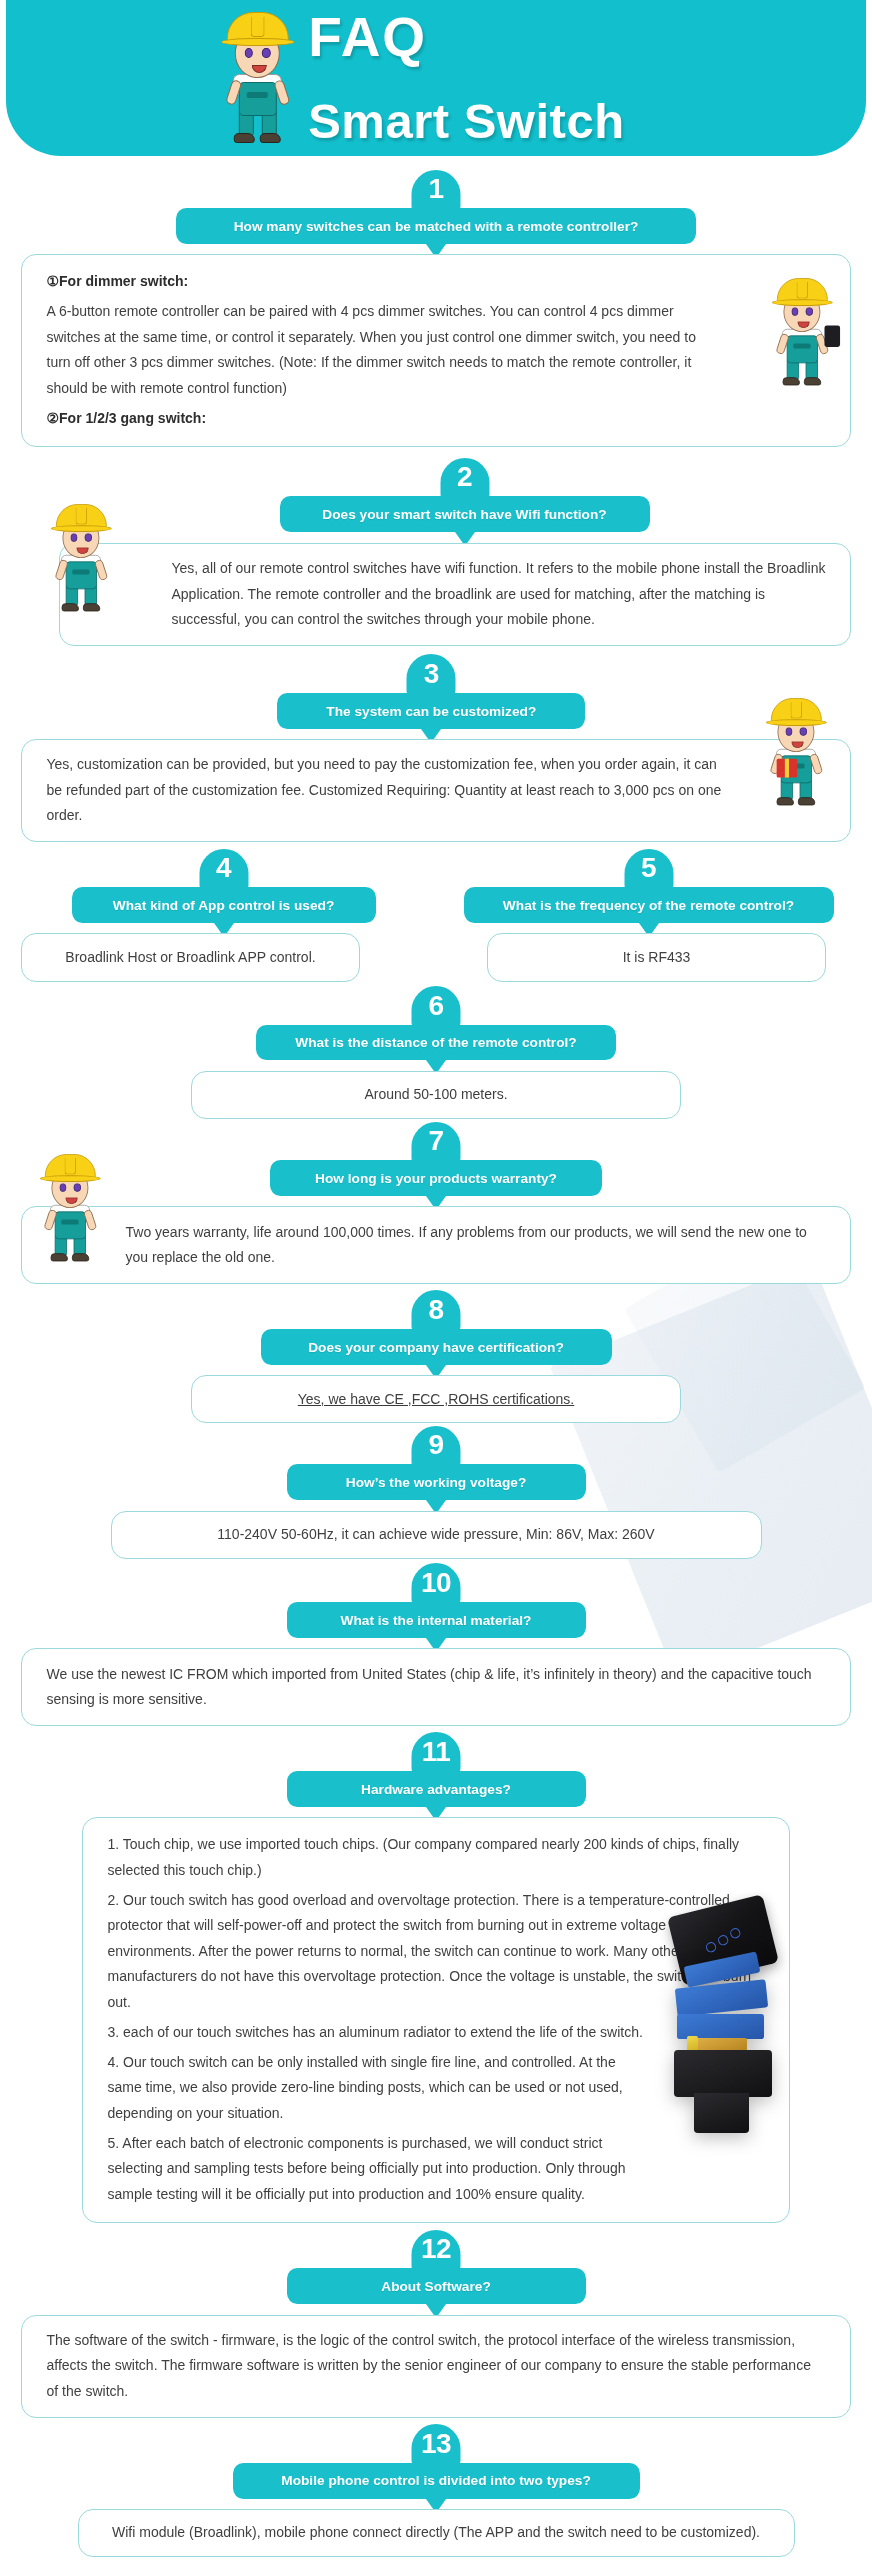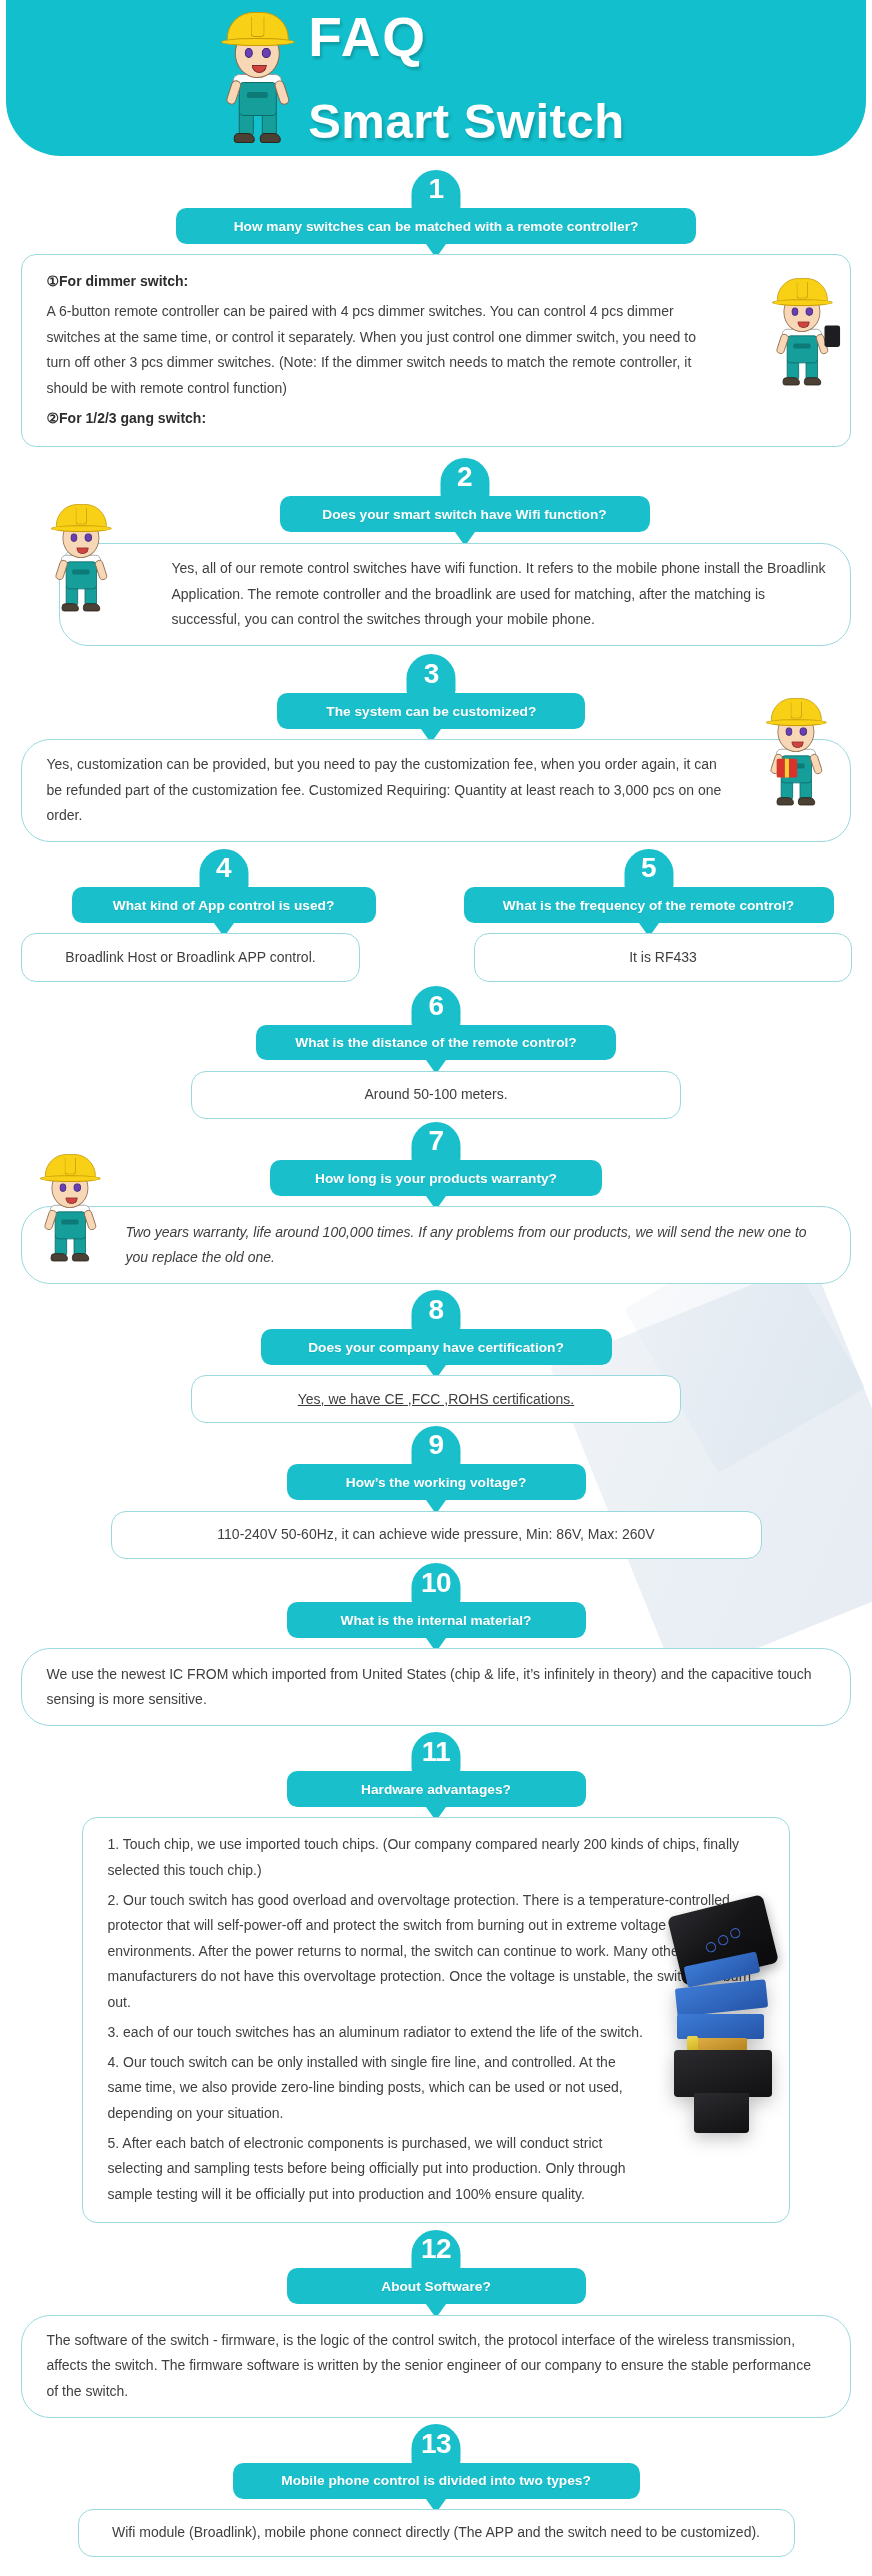"Yes, all of our remote" .answer.pad-md { border-radius: 29px -> none }
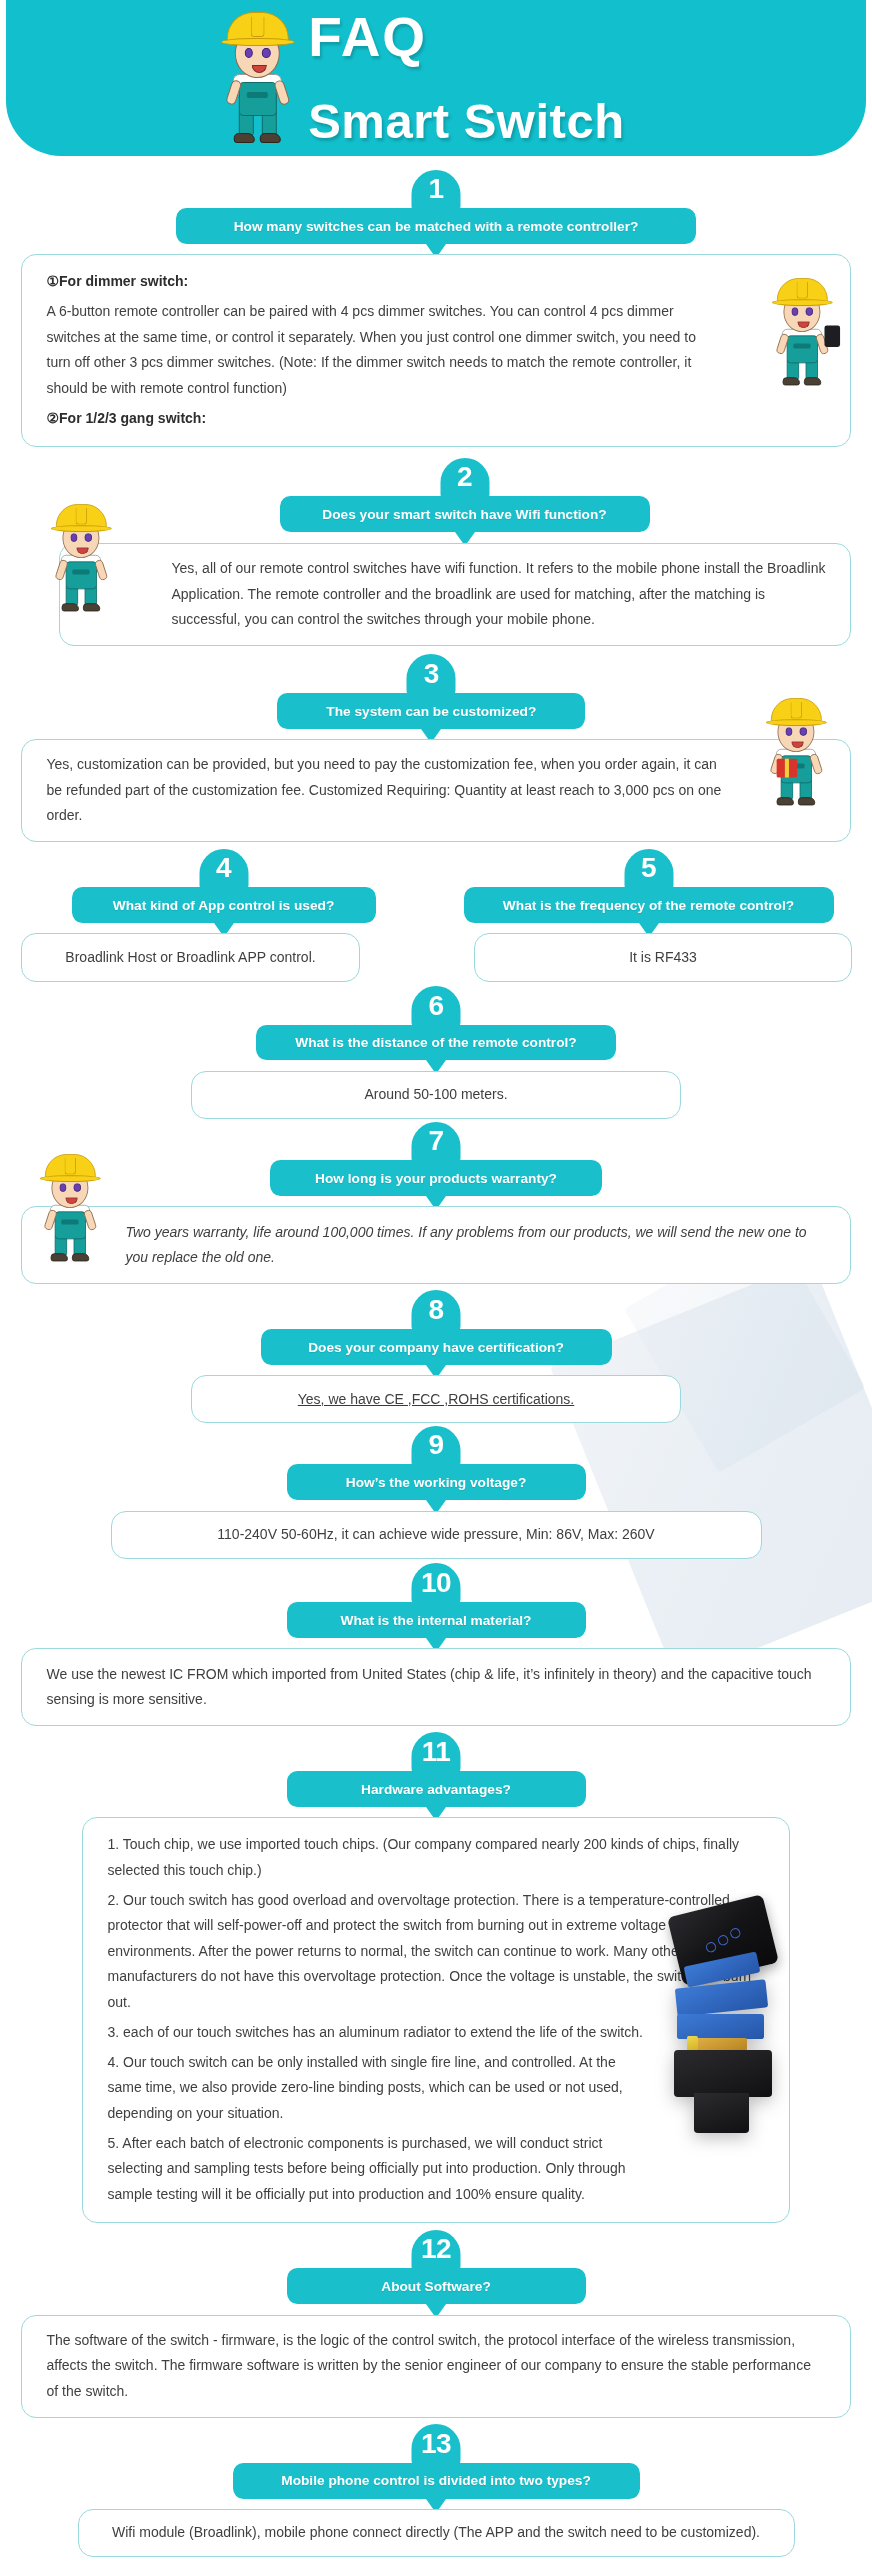"It is RF433" div.answer { margin-left: 28px -> 41px; width: 378px -> 339px }
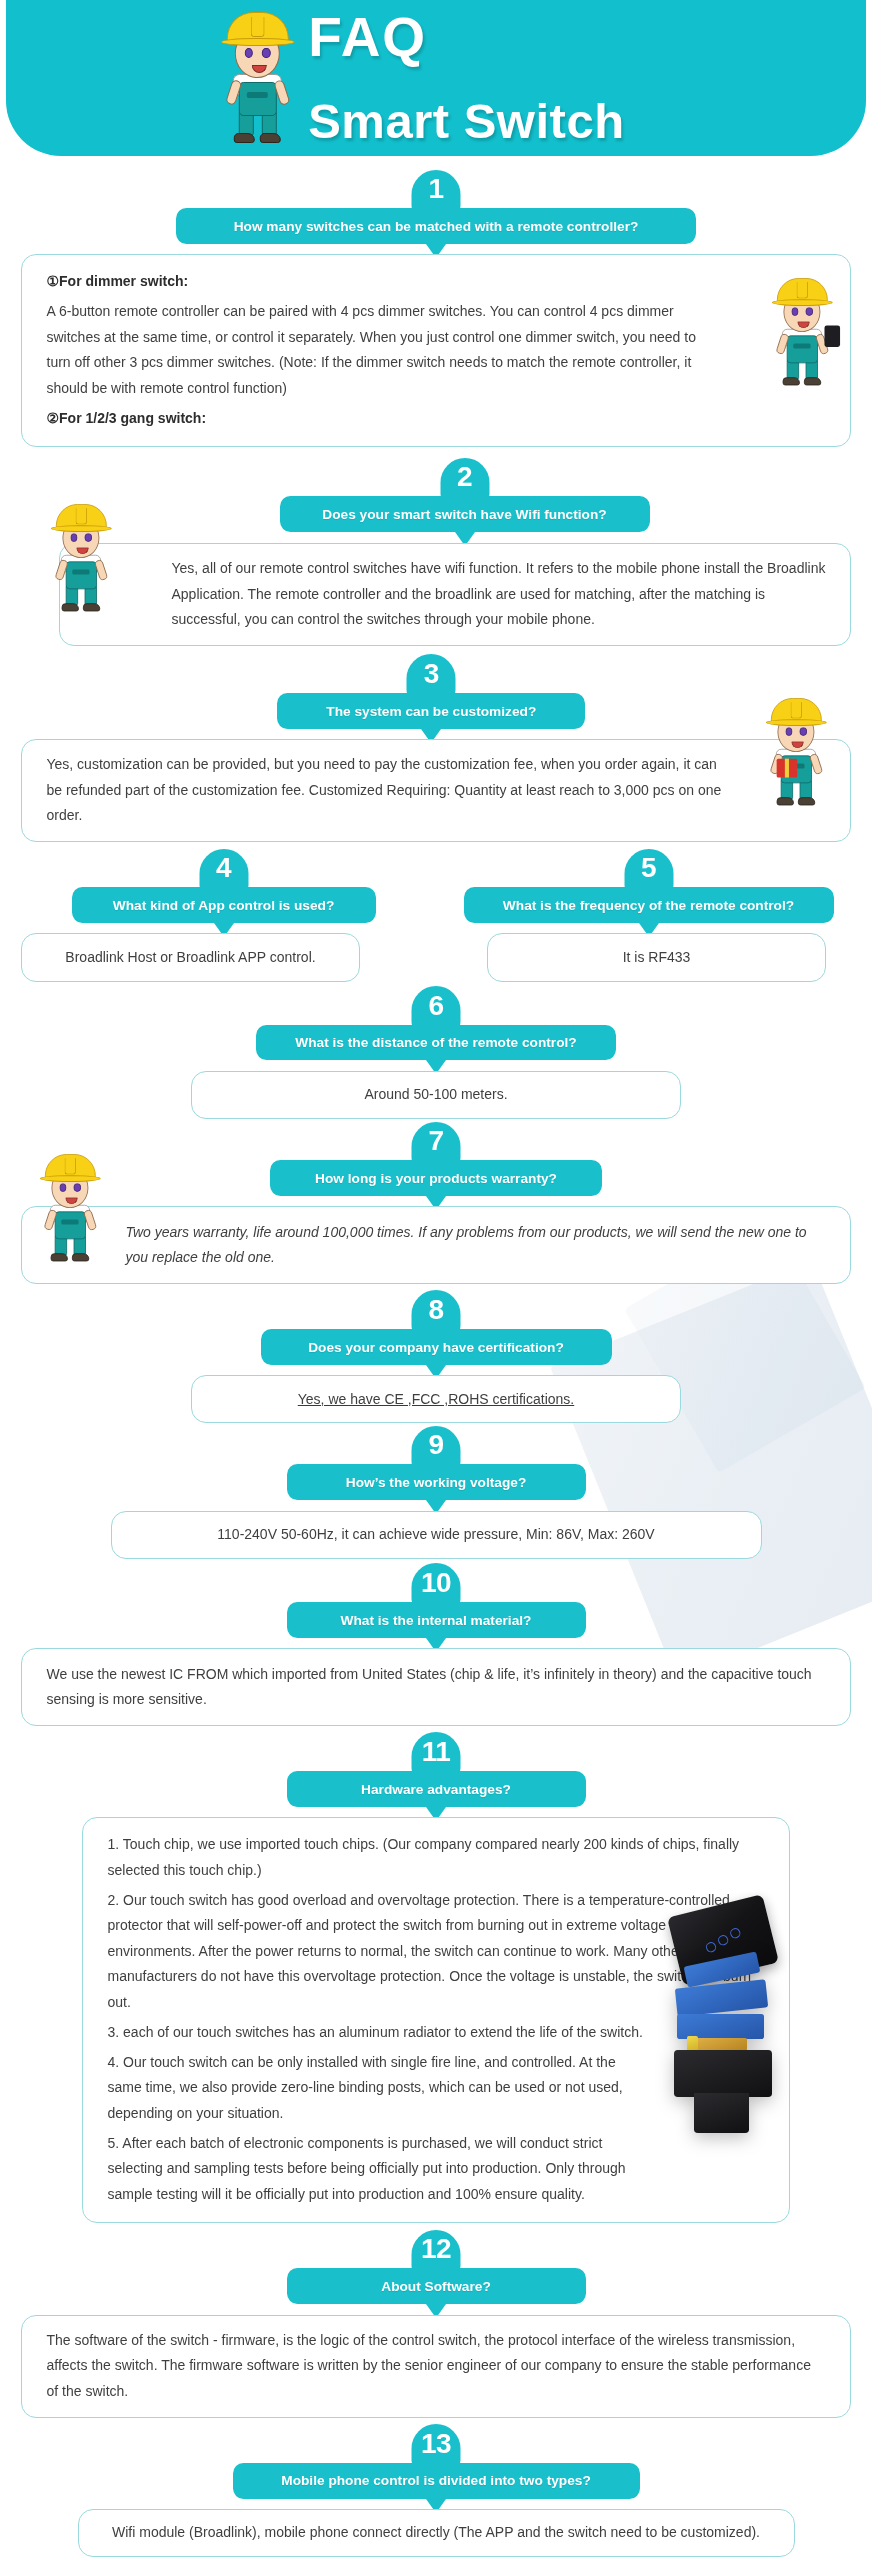"Two years warranty, life around" p { font-style: italic -> none }
